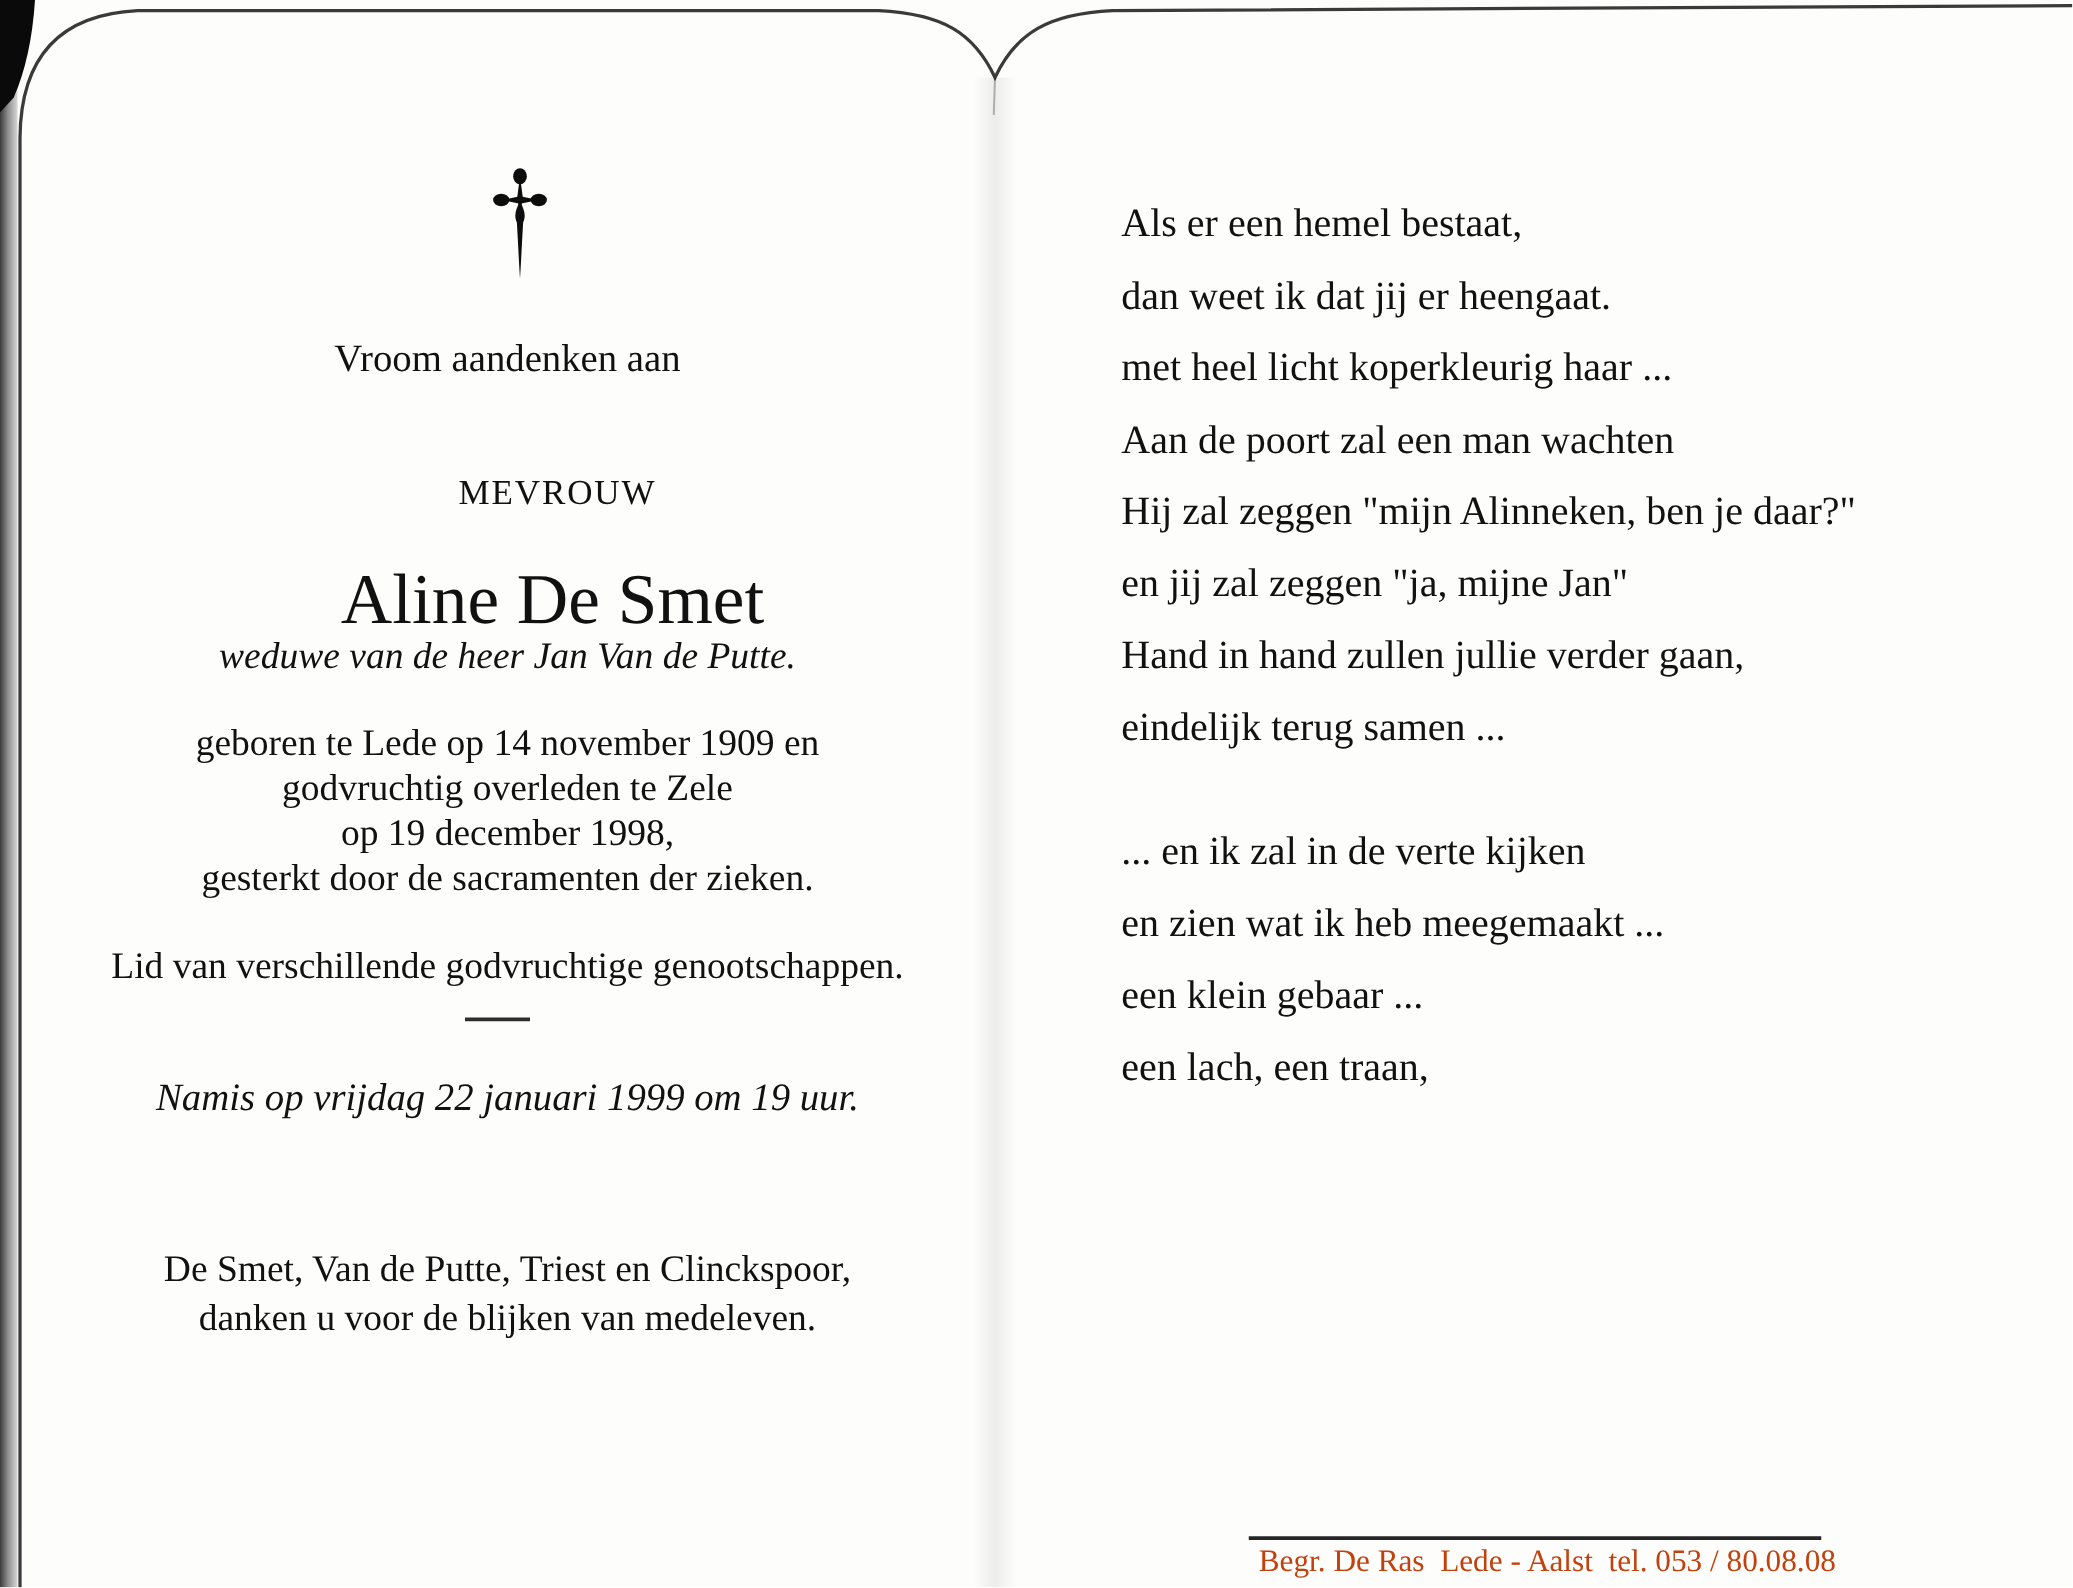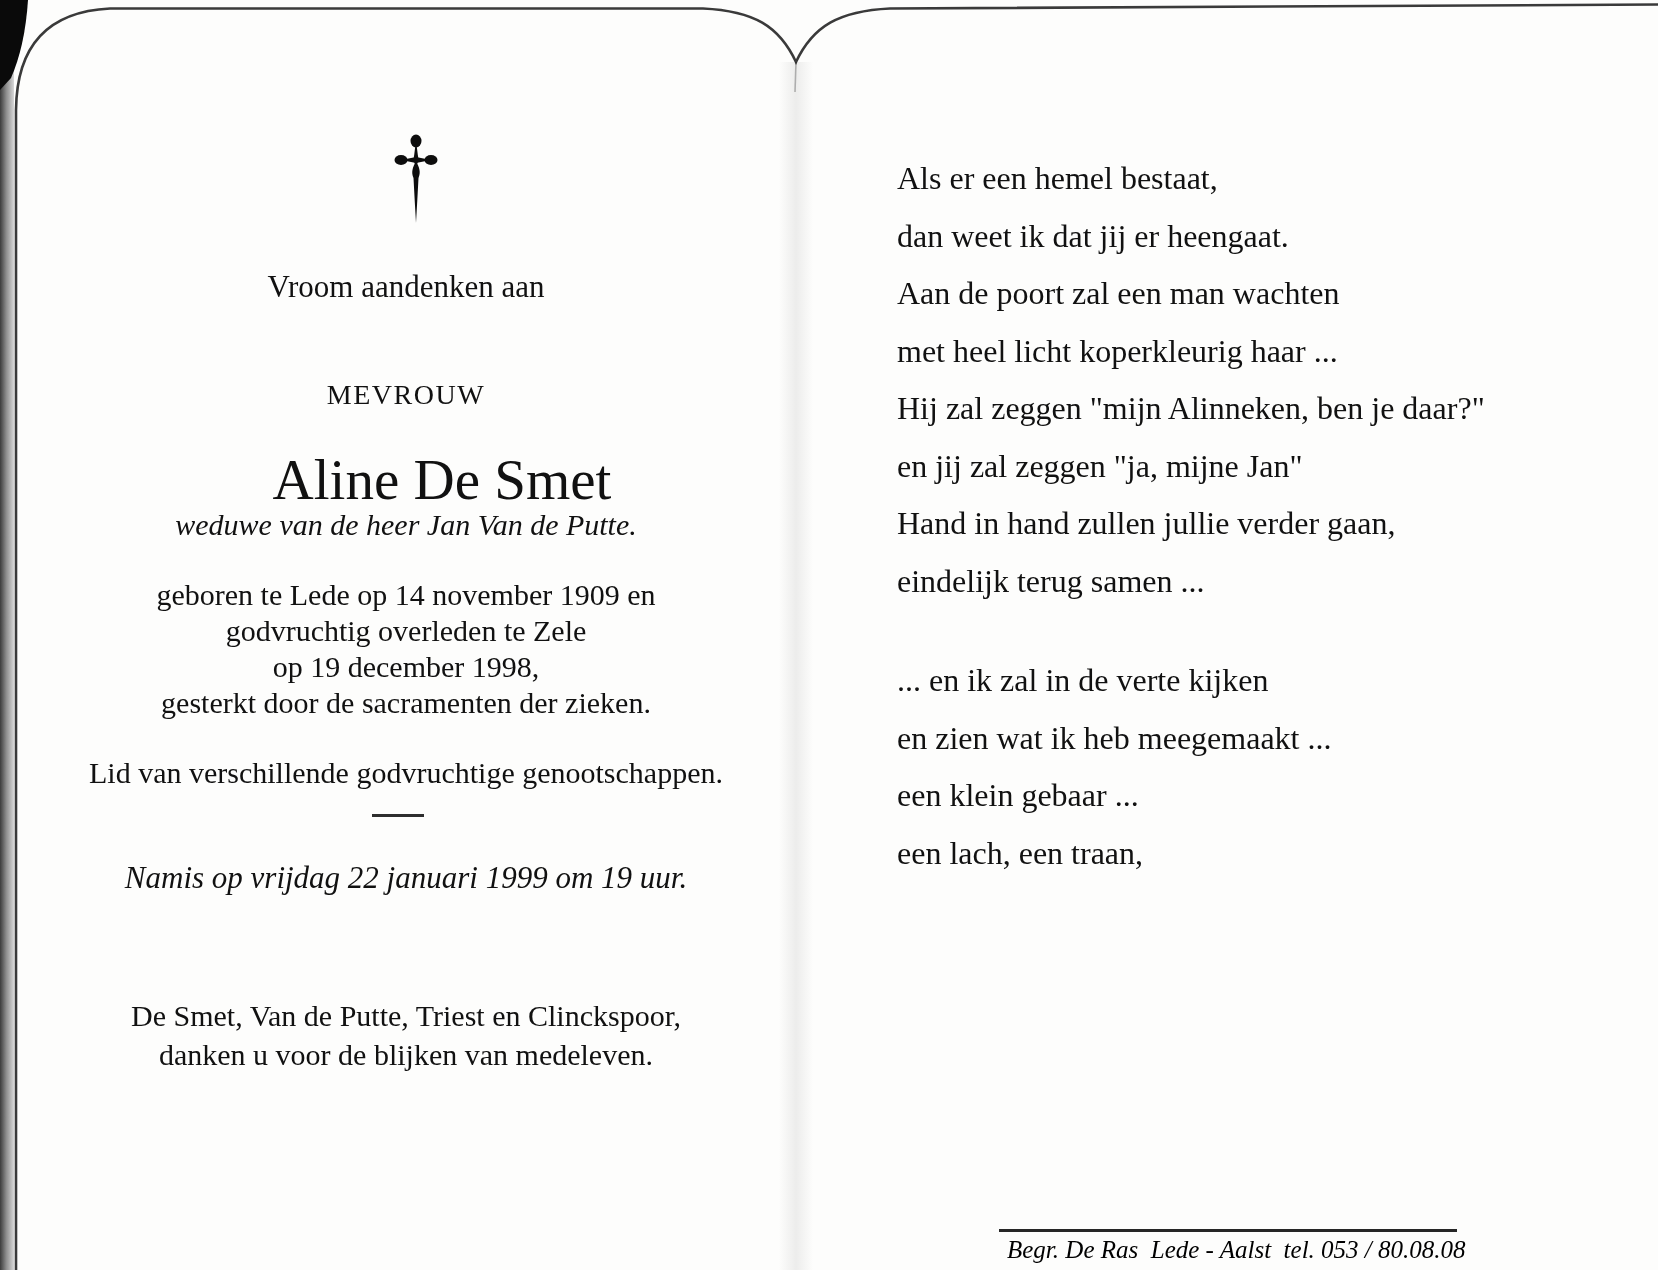"Aan de poort zal een" div { order: before "met heel licht koperkleurig haar" -> after "met heel licht koperkleurig haar" }
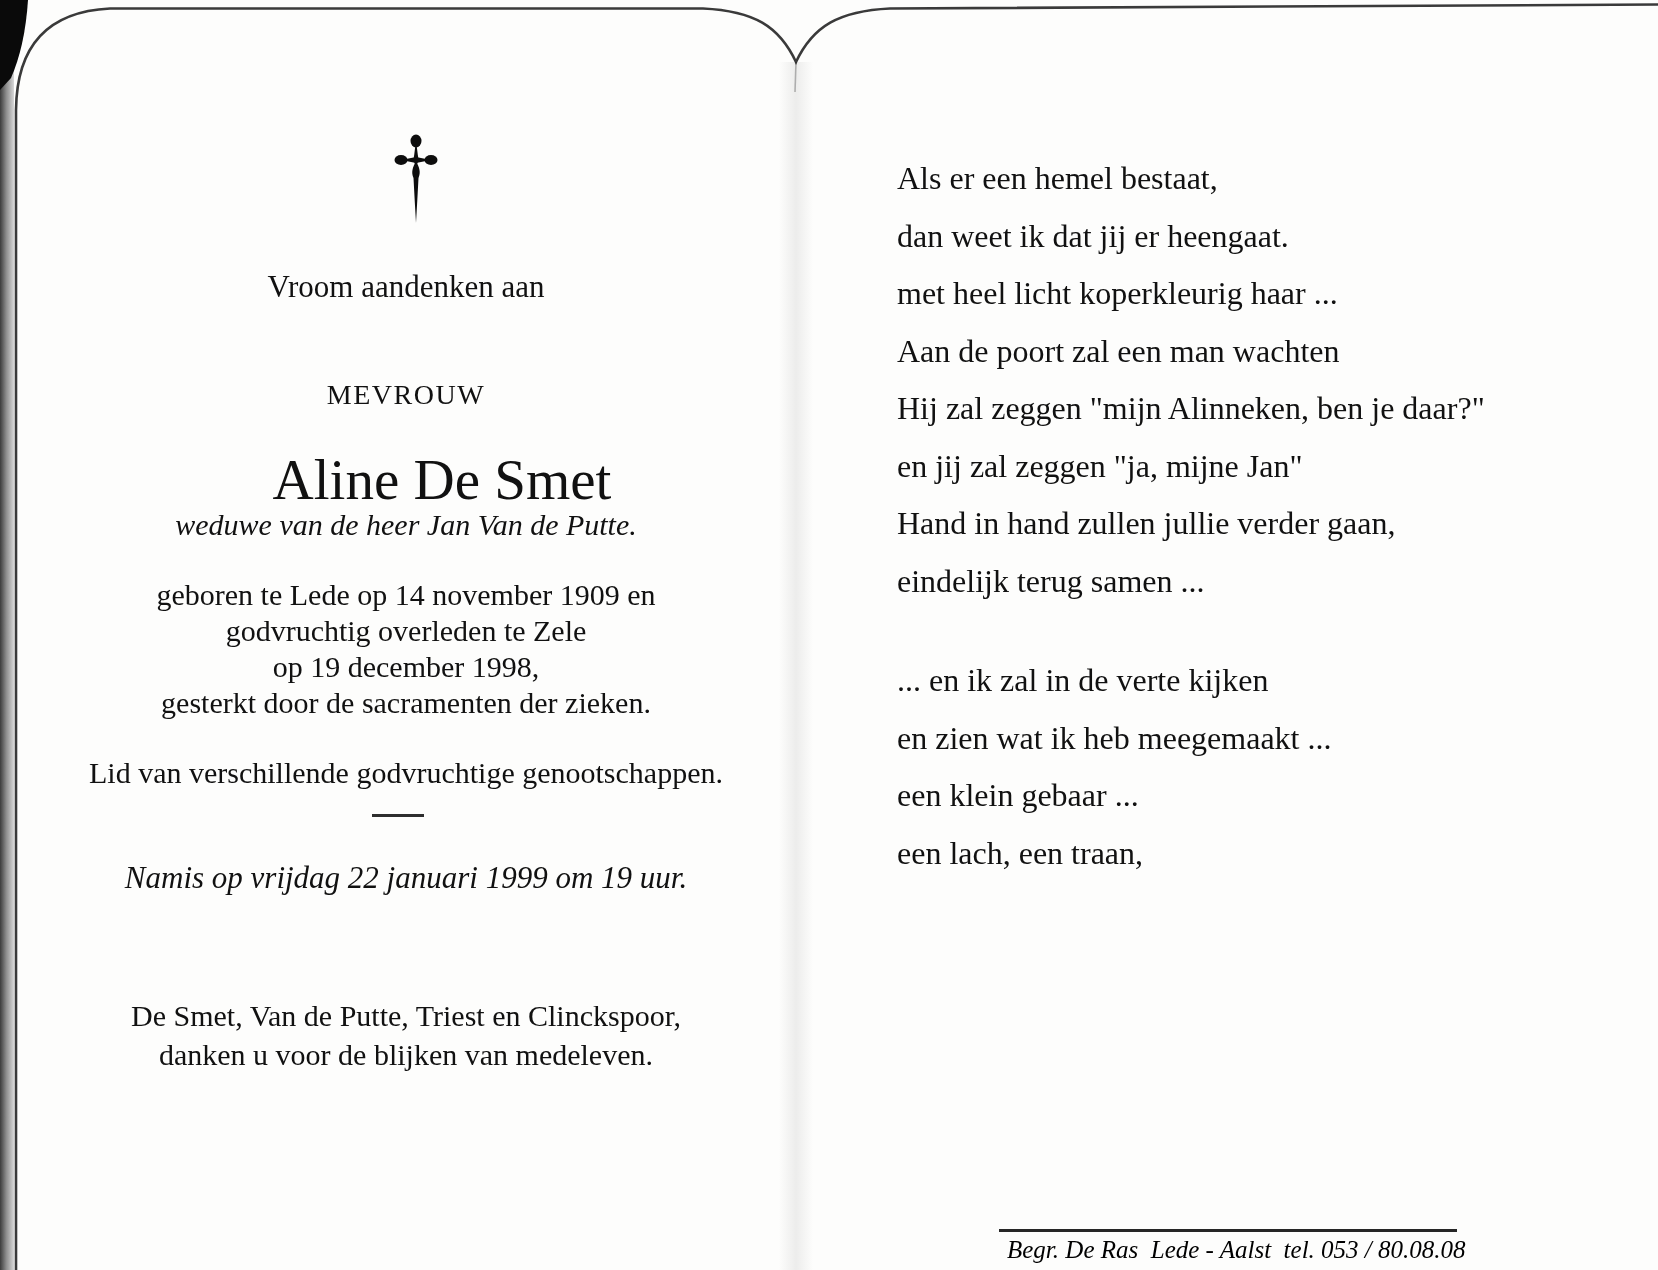"MEVROUW" .honor { padding-left: none -> 40px }
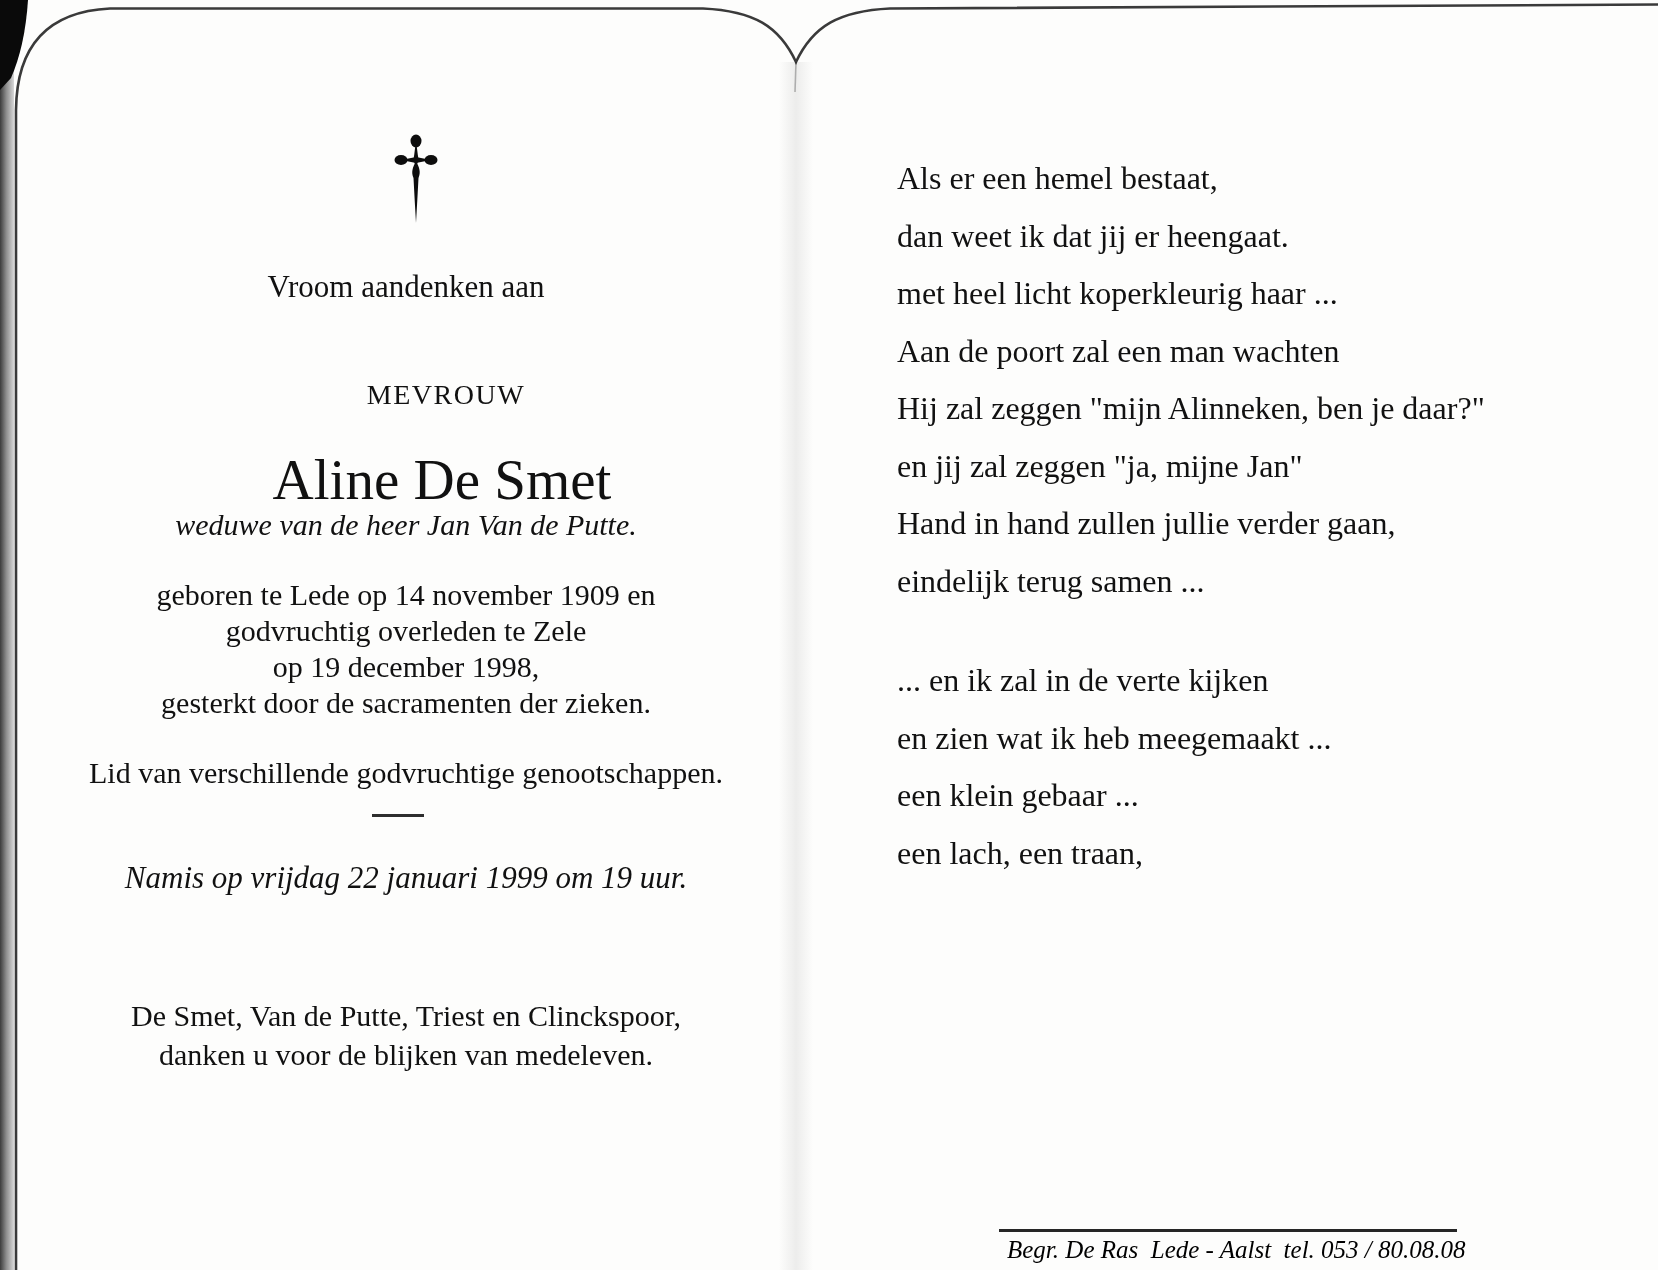"Begr. De Ras Lede -" .footer-text { color: #000000 -> #c2410c; font-style: italic -> none }
